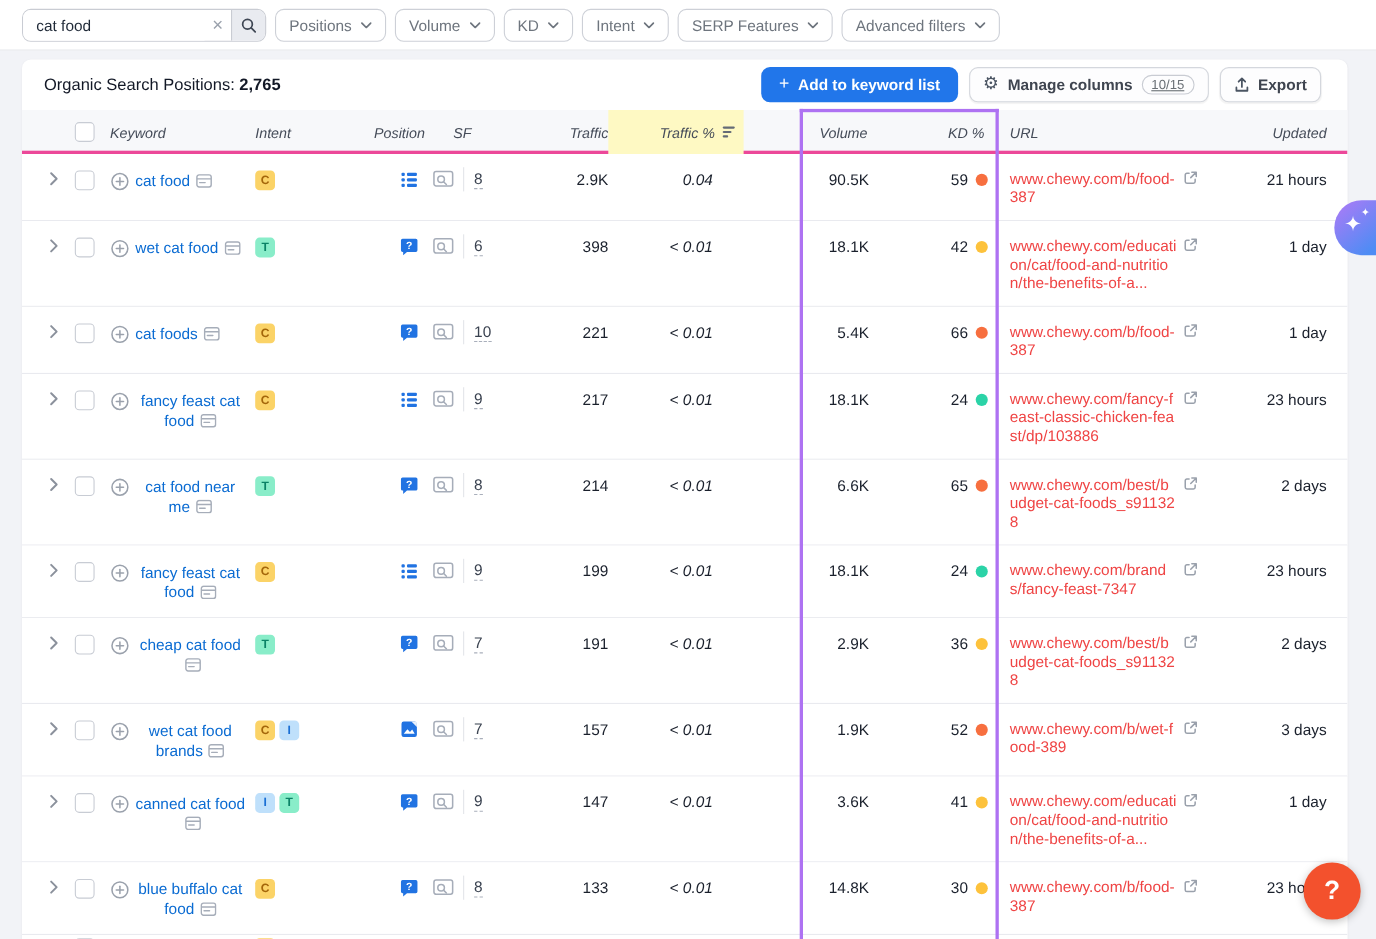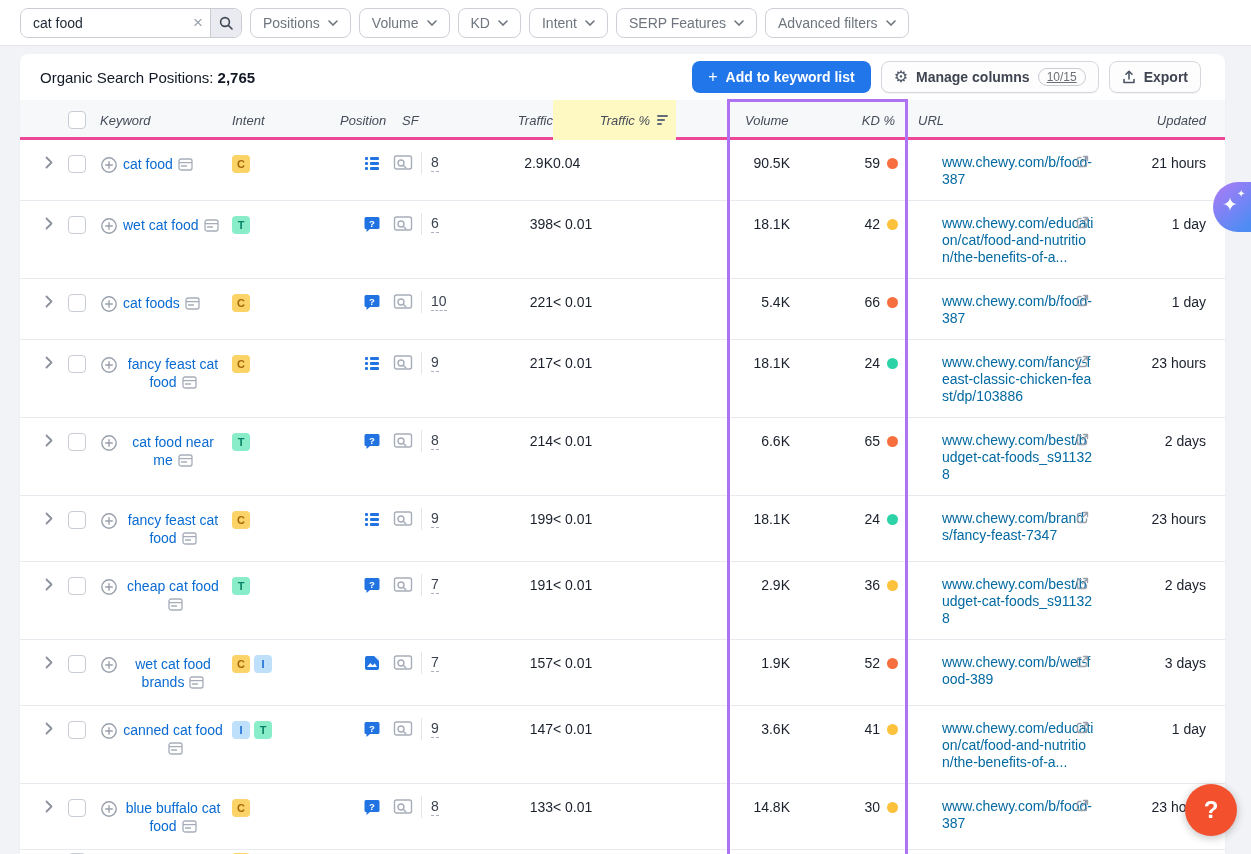"SF" .h-pos .lbl-sf { left: 69px -> 79px }
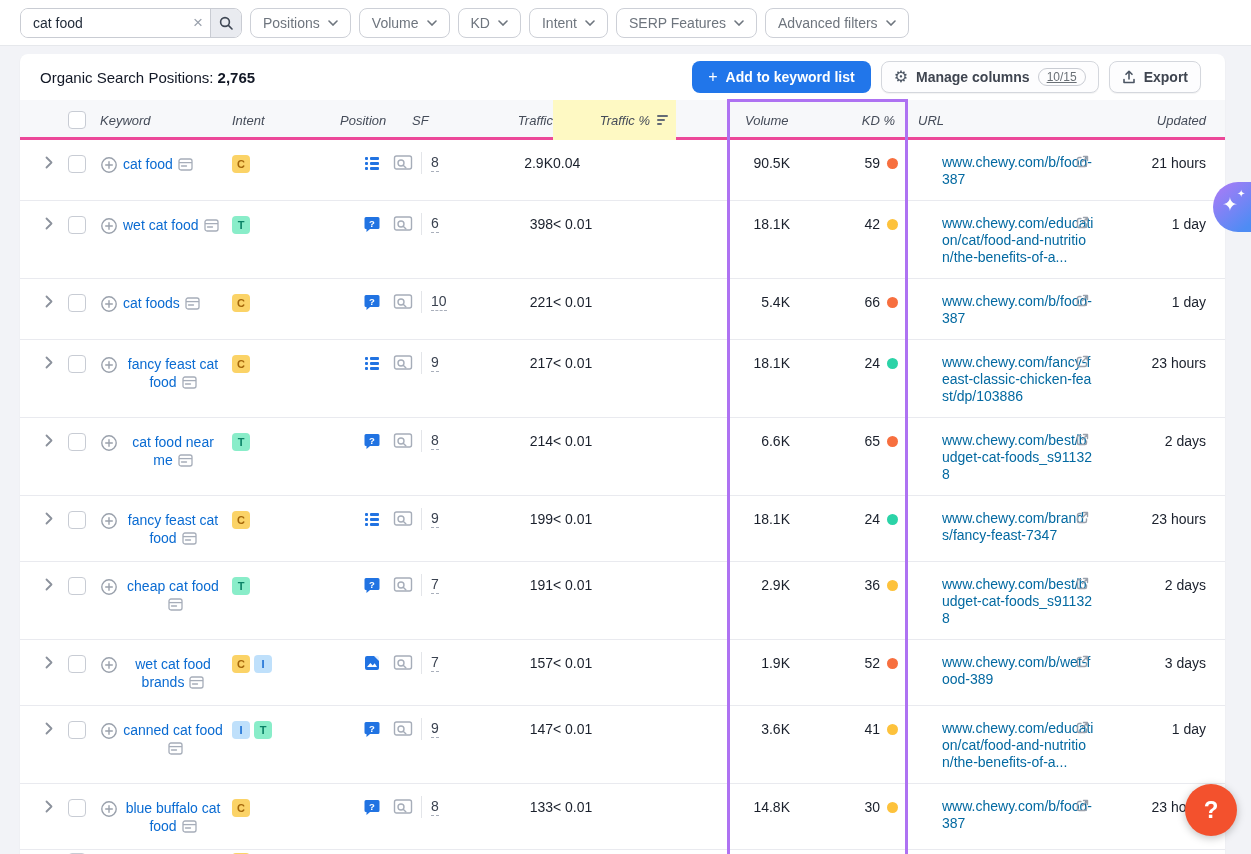"0.04" .c-trp { font-style: none -> italic; text-align: none -> right }
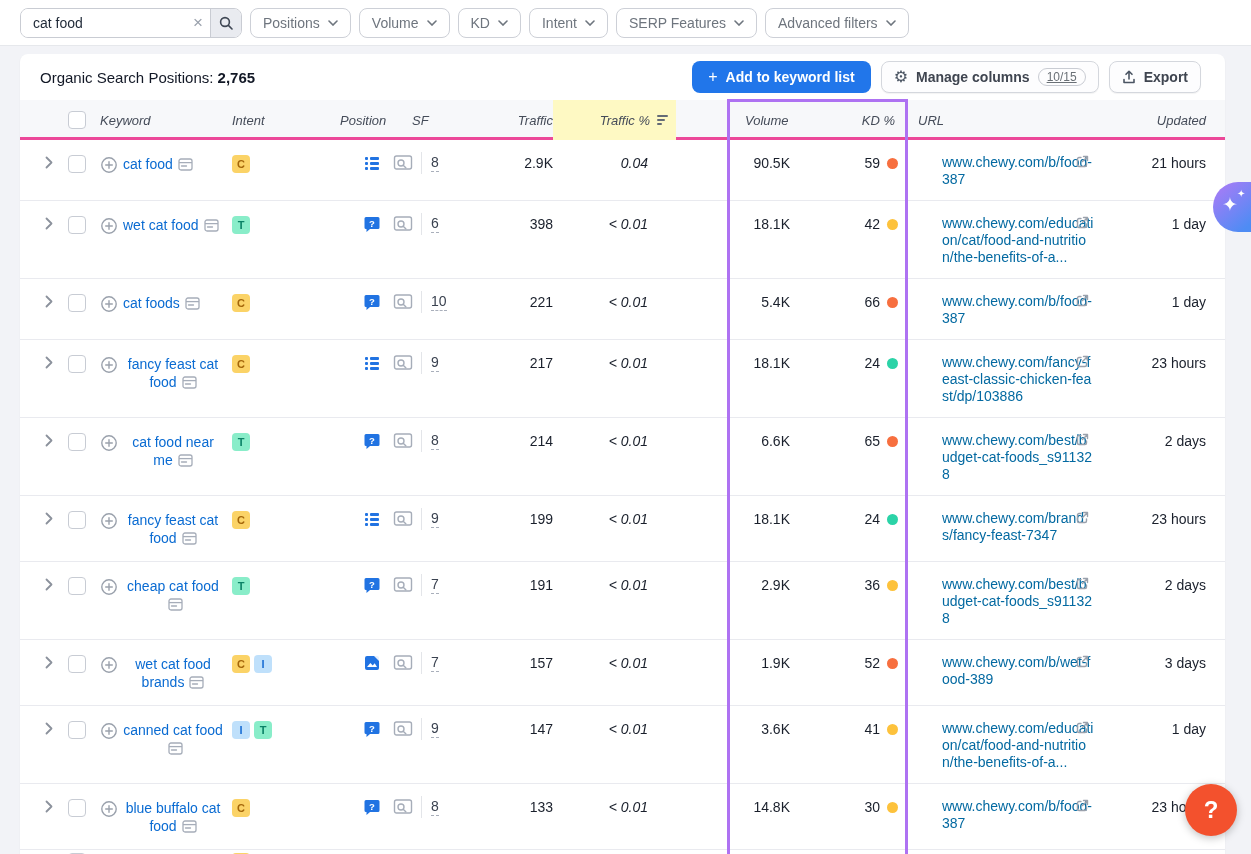"www.chewy.com/b/food-387" .url-link { color: #0369a1 -> #ef4444; margin-left: 24px -> none }
